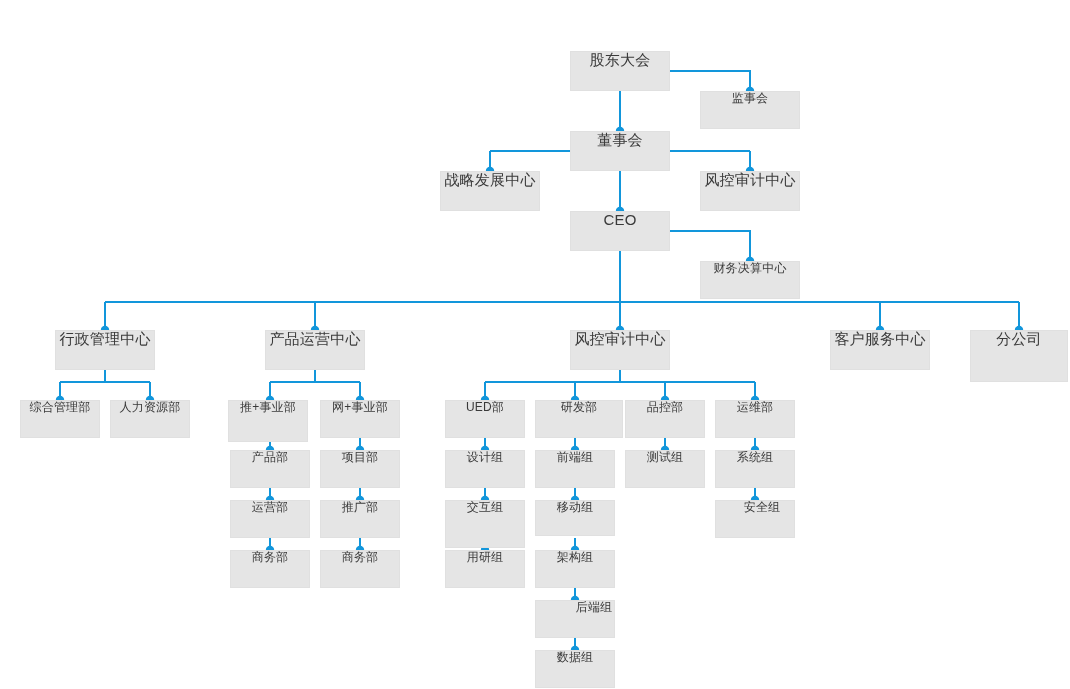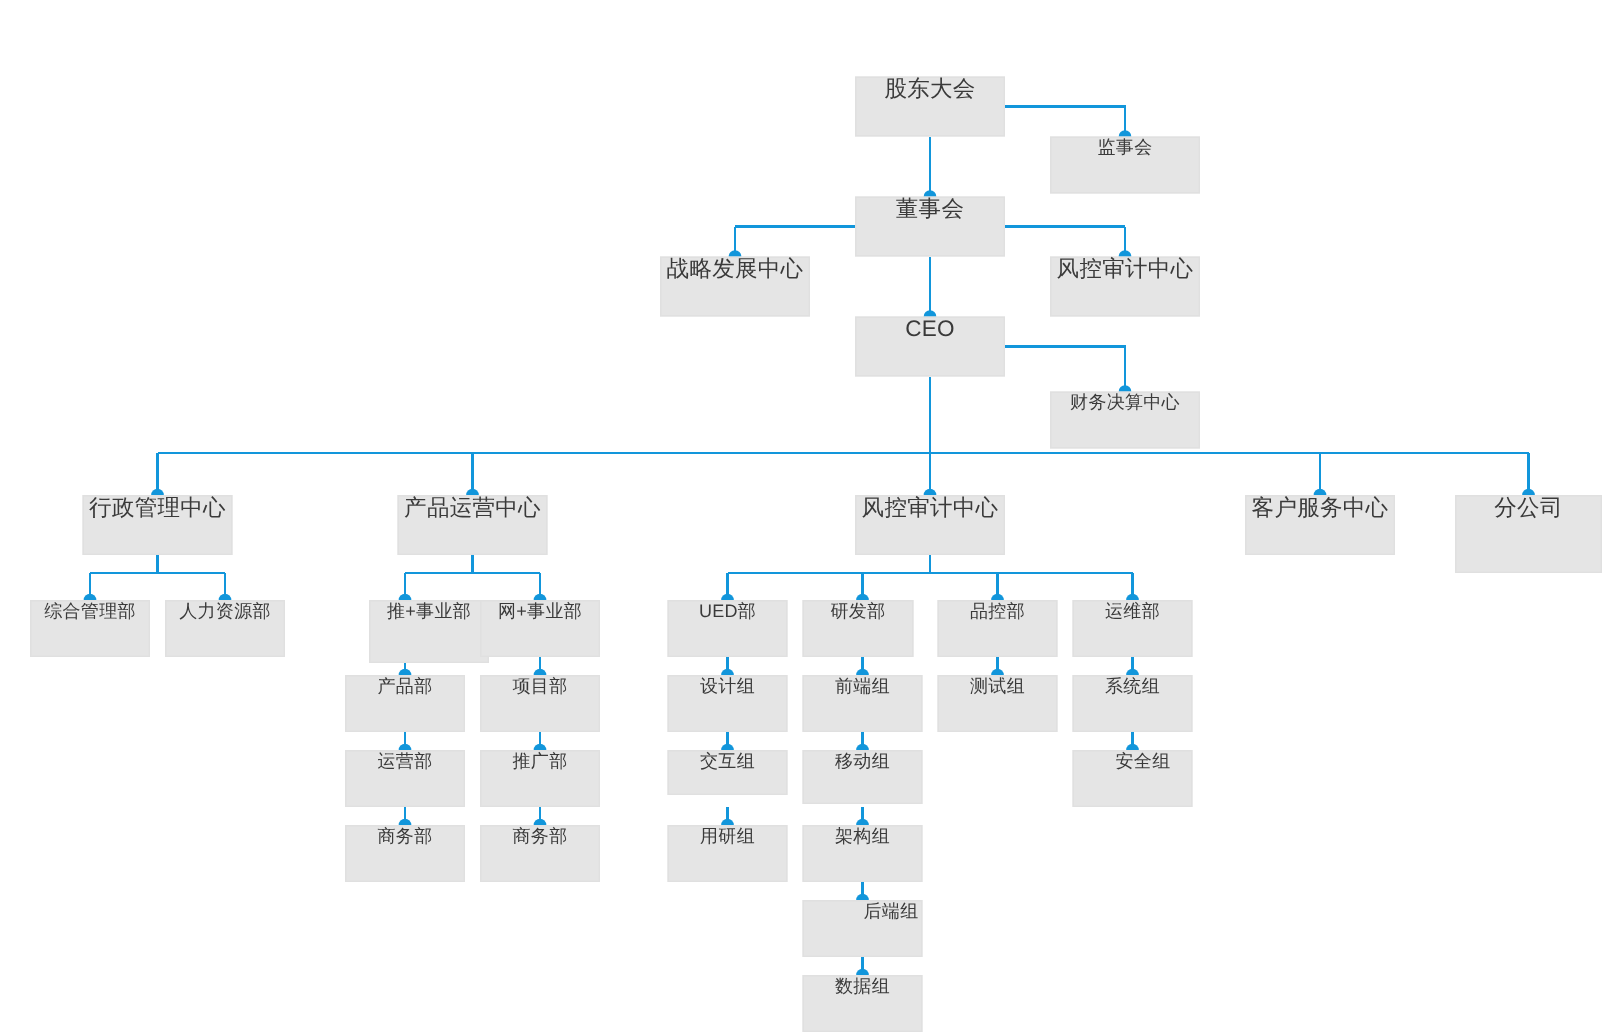"推+事业部" div.node { left: 246px -> 228px }
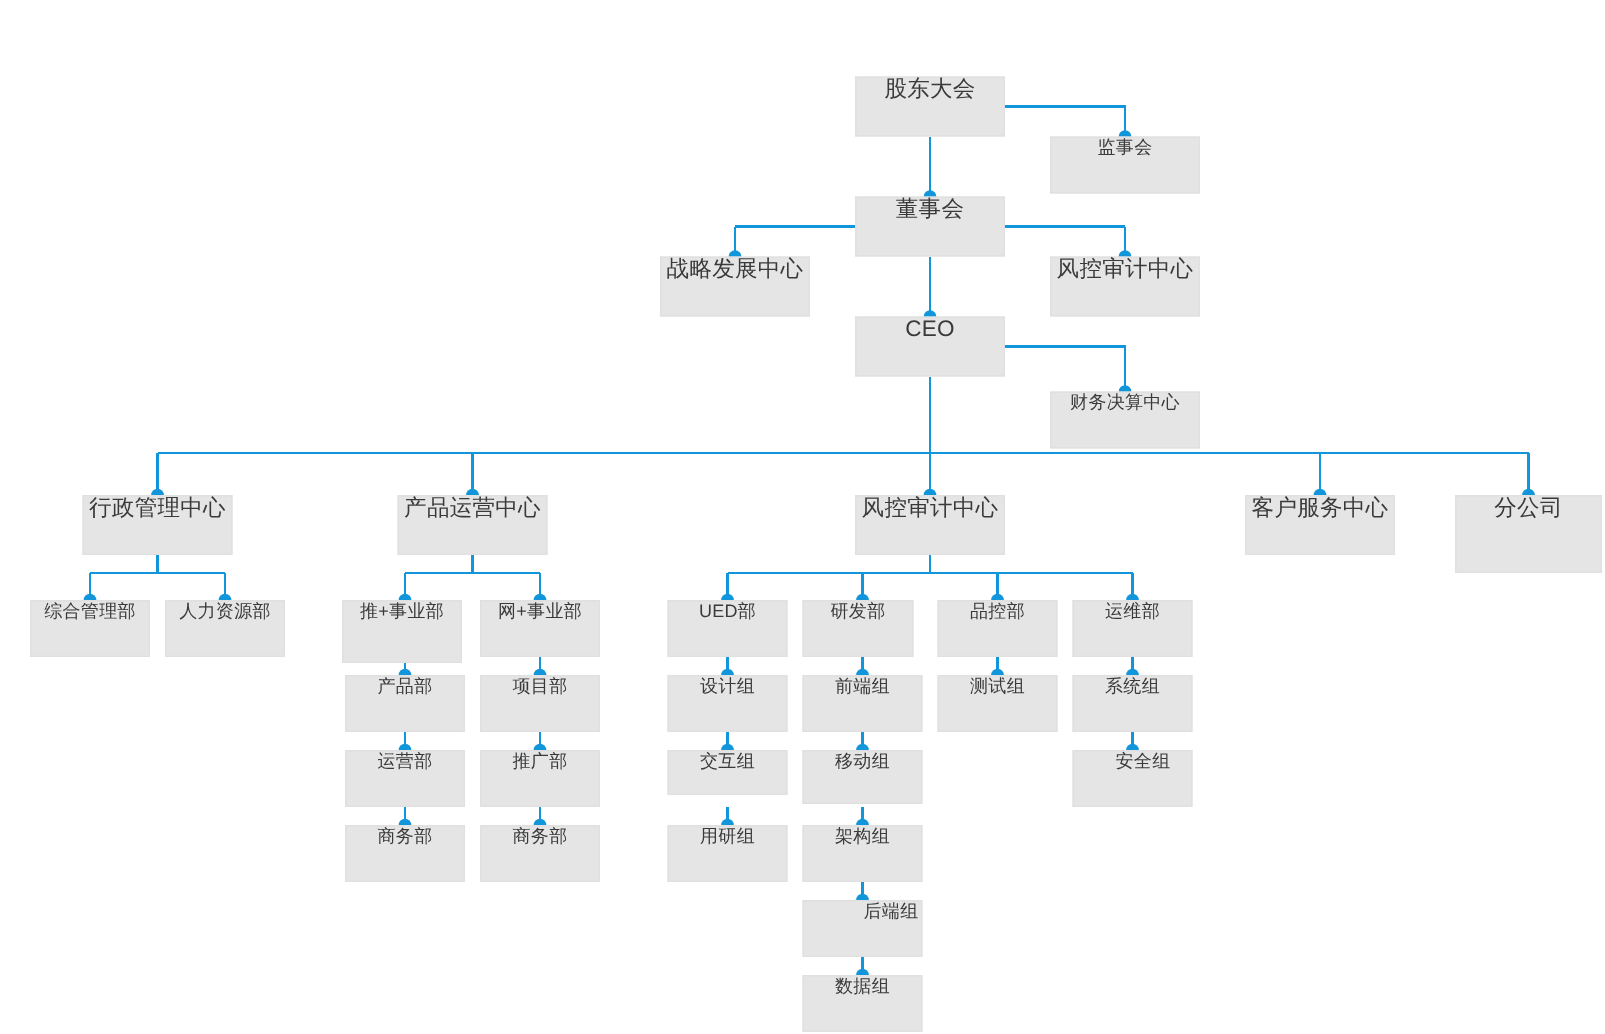"研发部" div.node { width: 74px -> 88px }
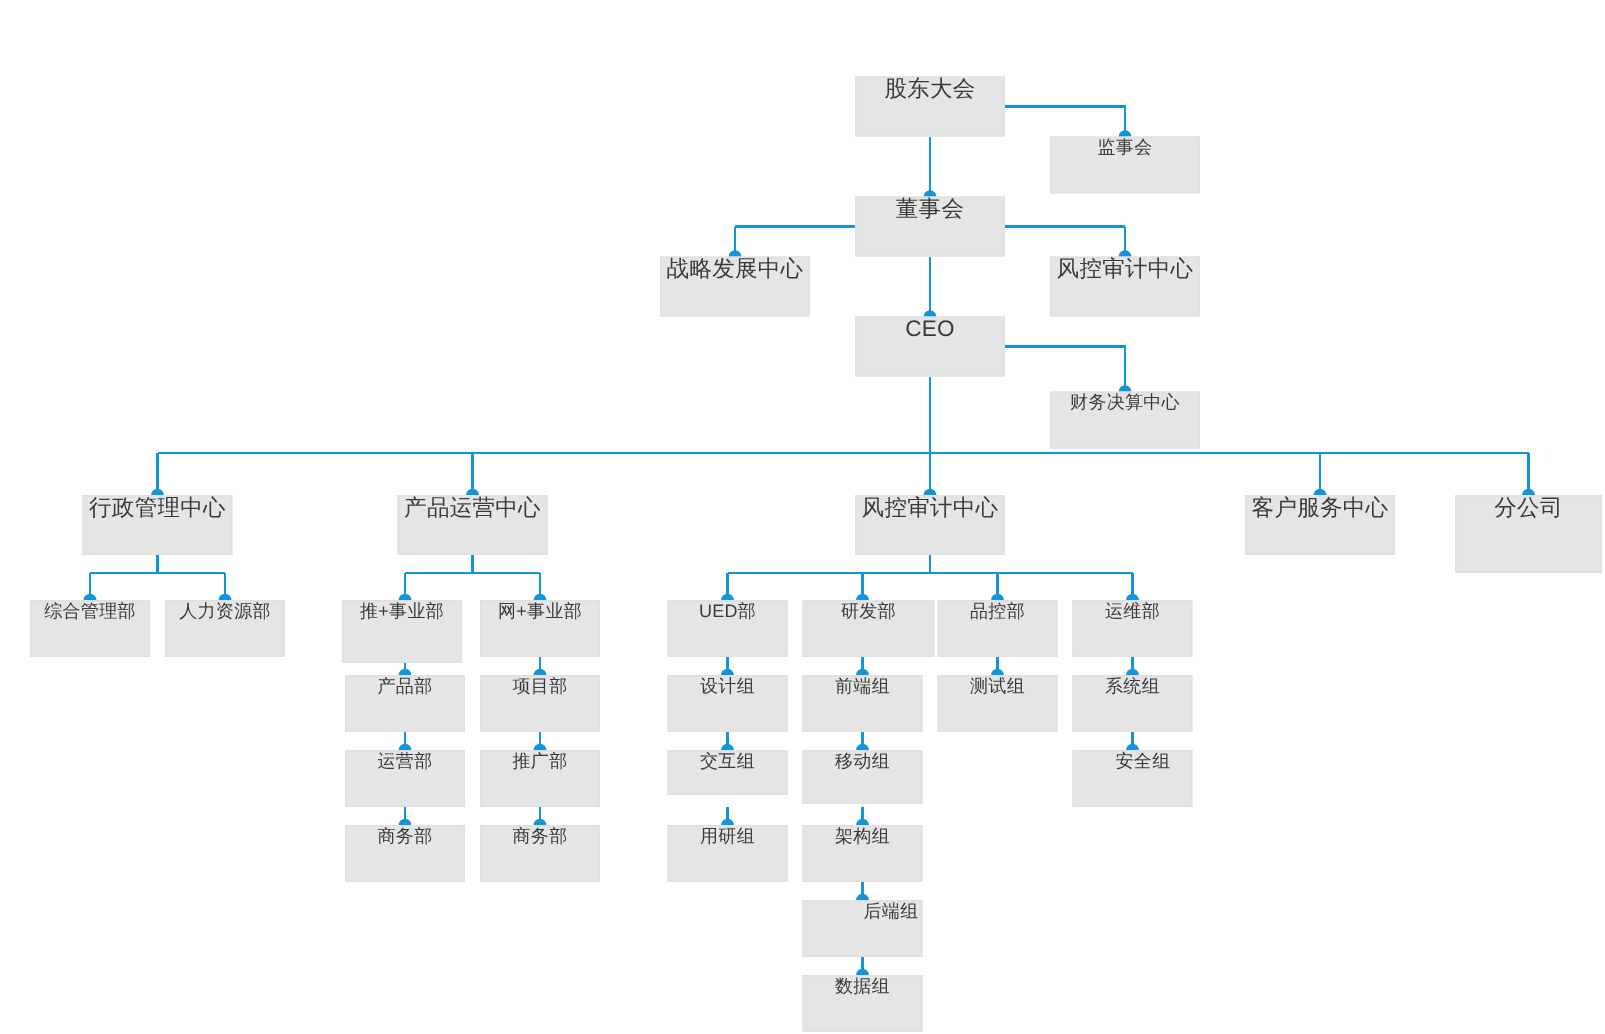"交互组" div.node { height: 30px -> 48px }
